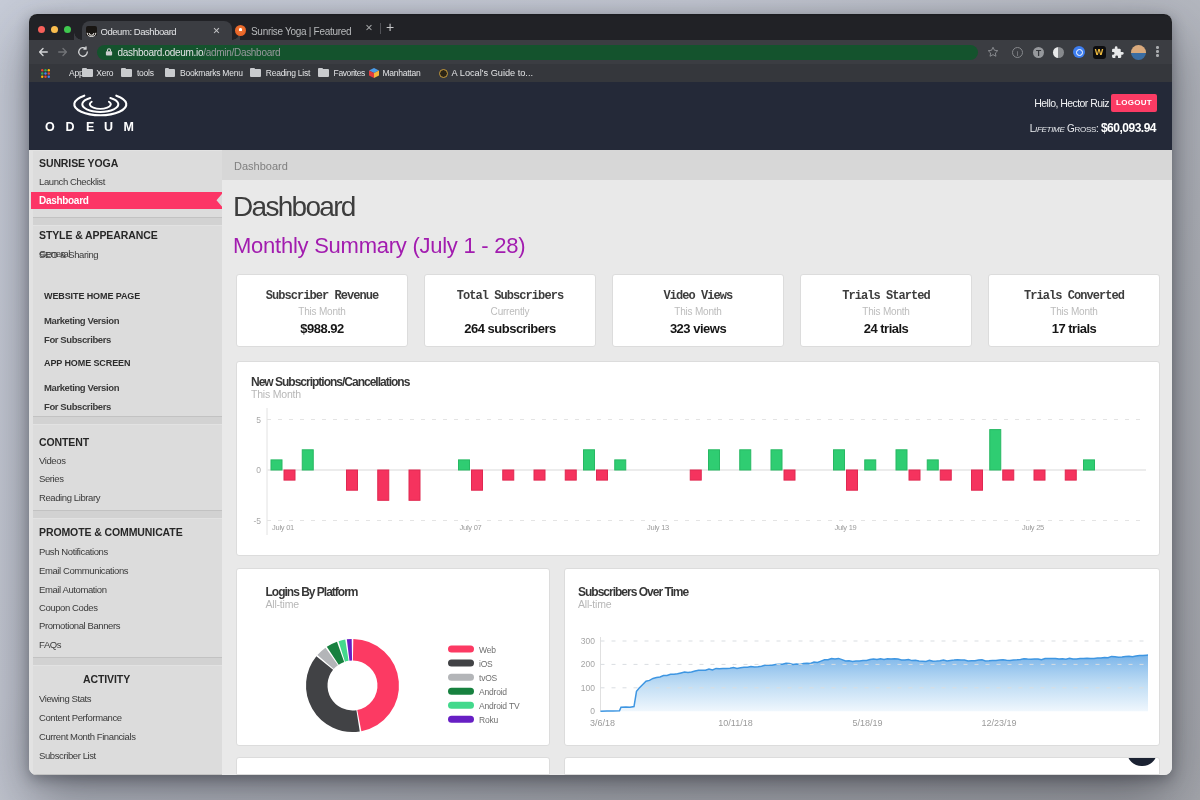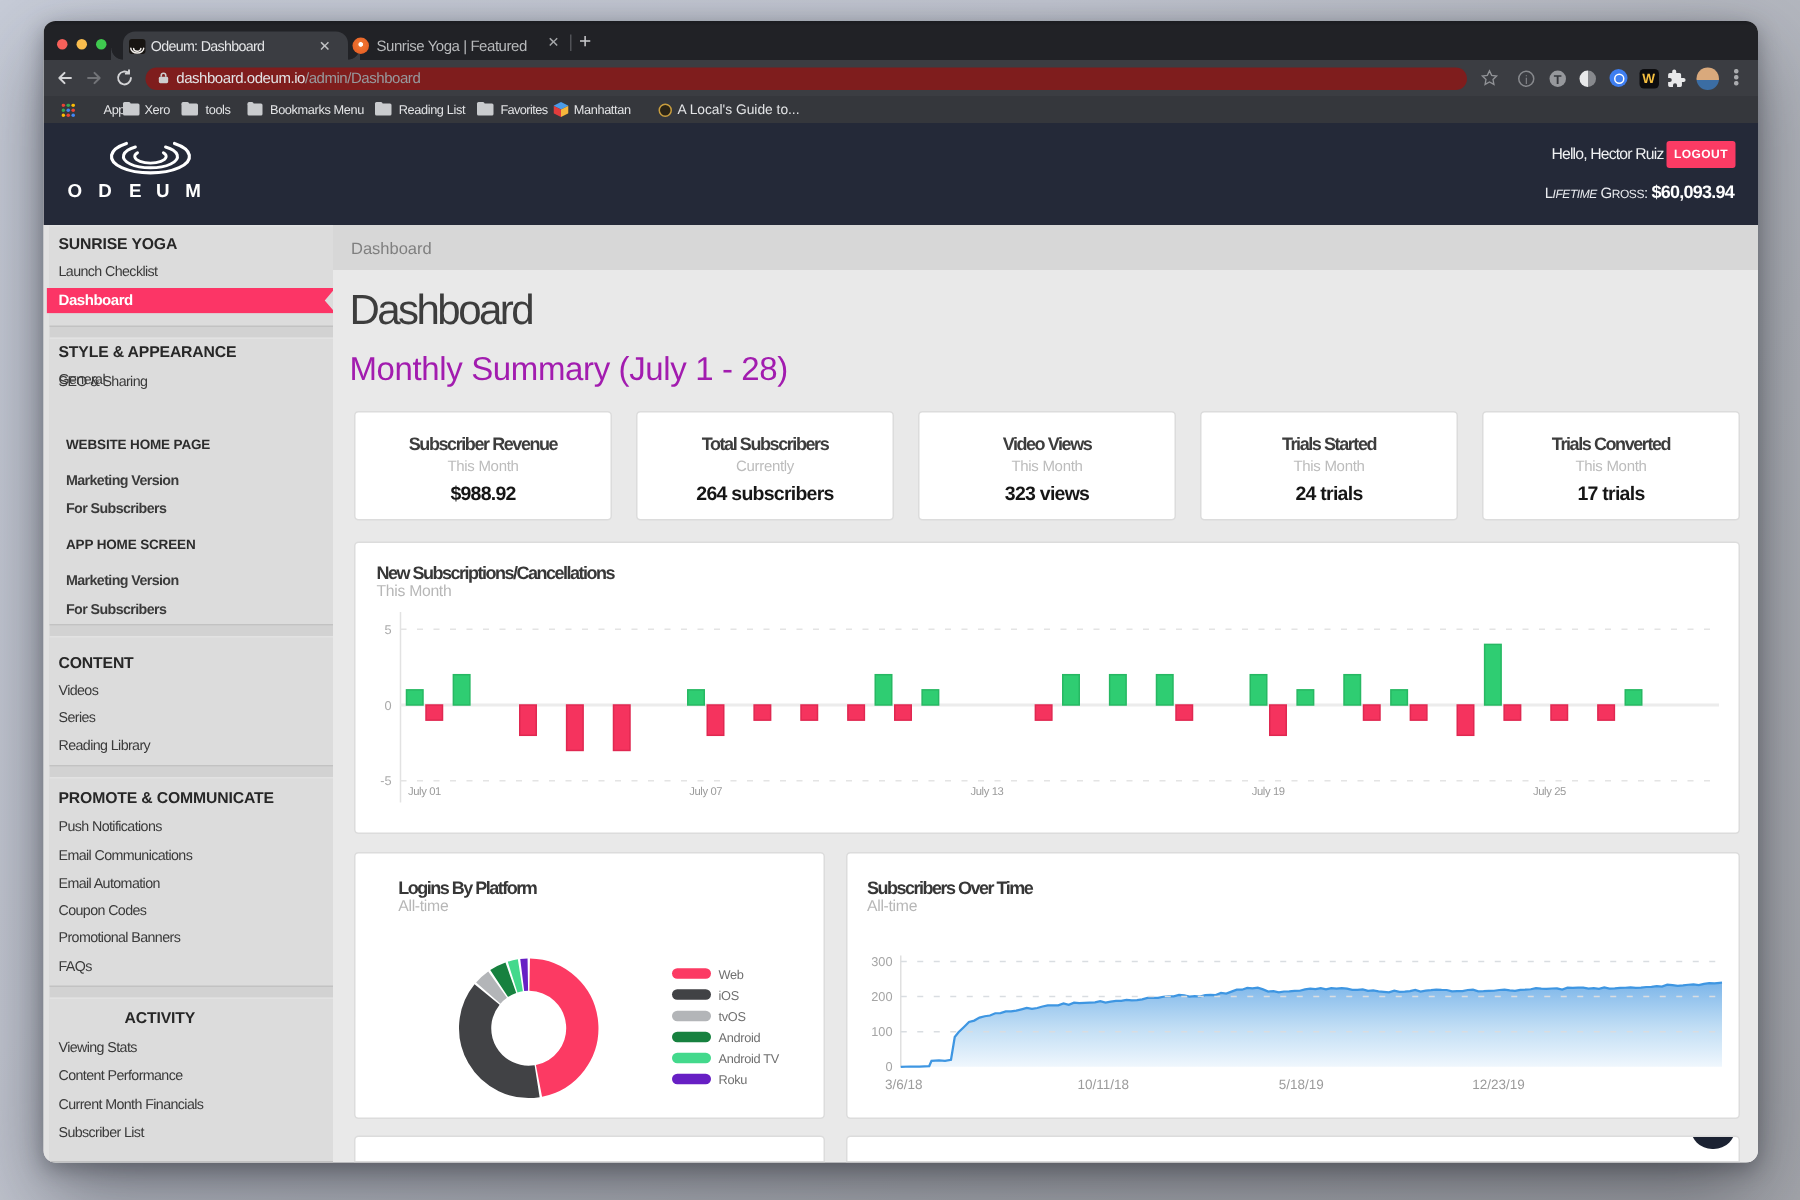"dashboard.odeum.io/admin/Dashboard" #pill { background: #7f1d1d -> #14532d }
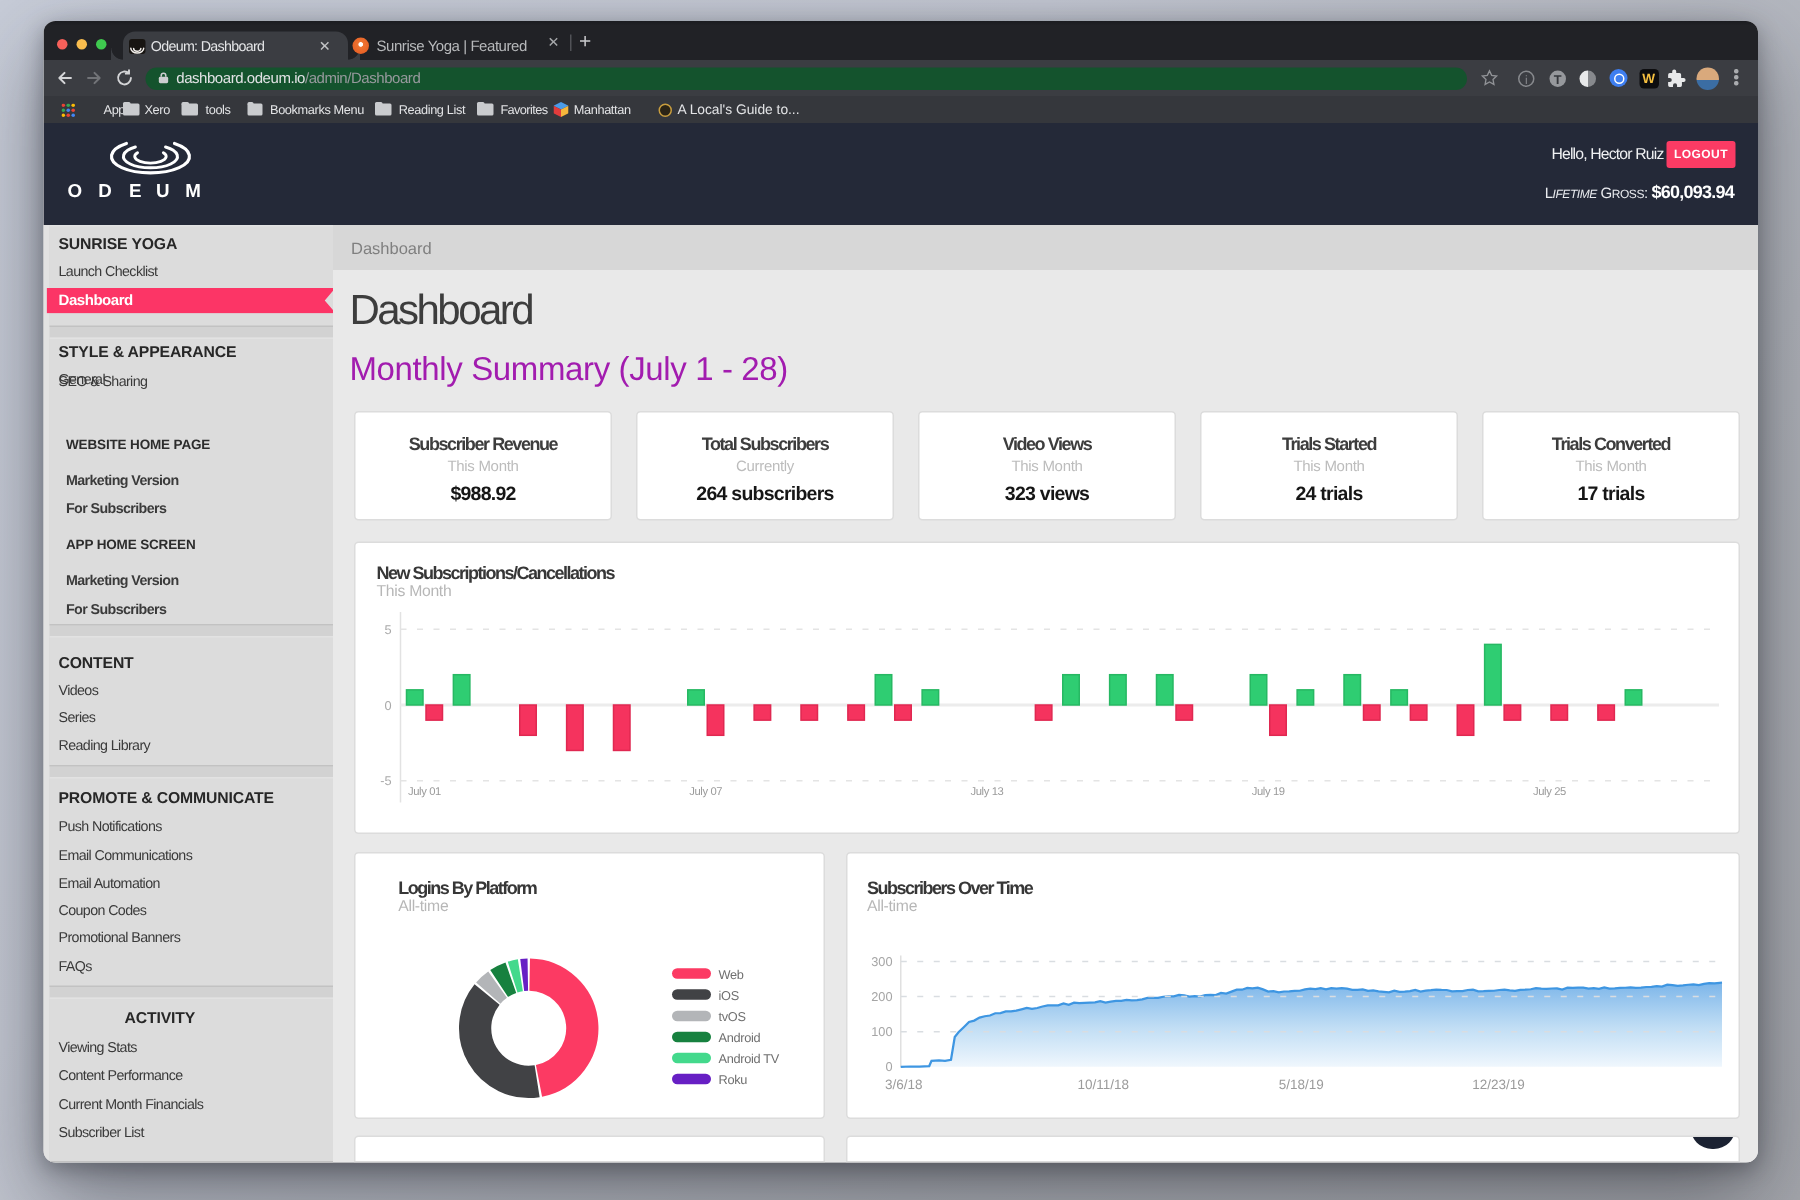"Subscriber Revenue" .sc-t { font-family: none -> Liberation Mono, monospace }
